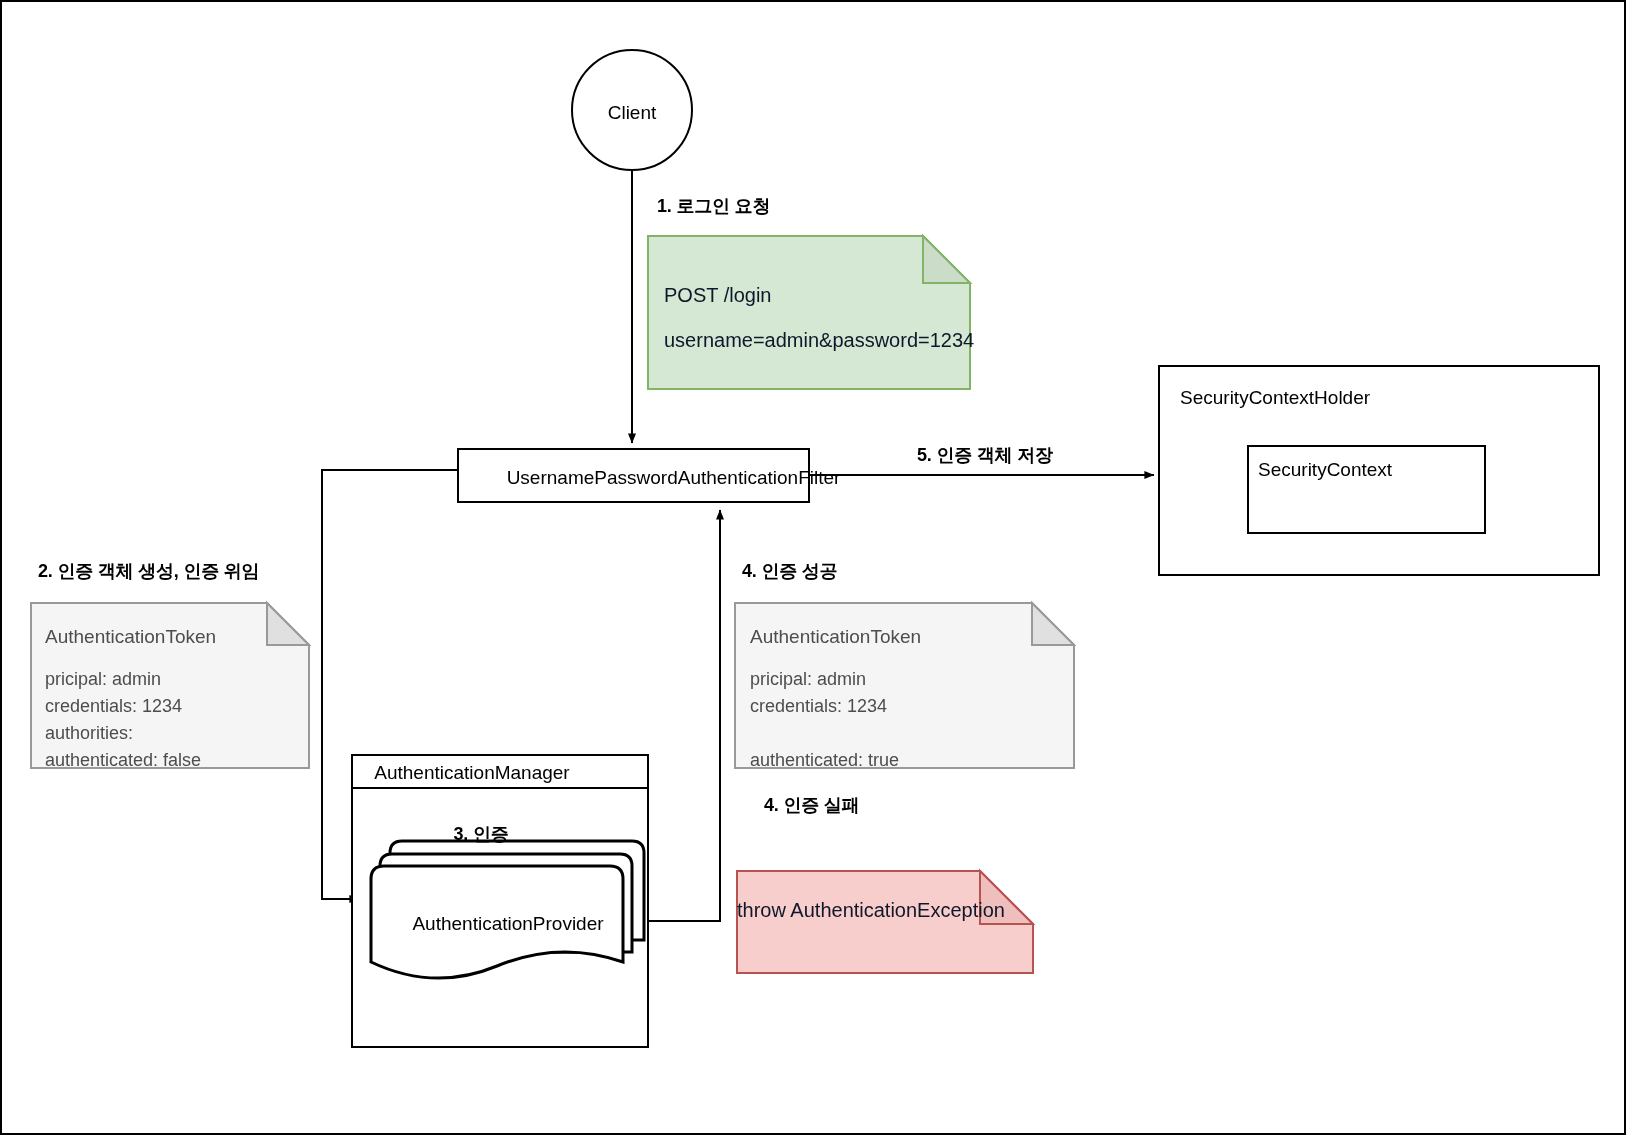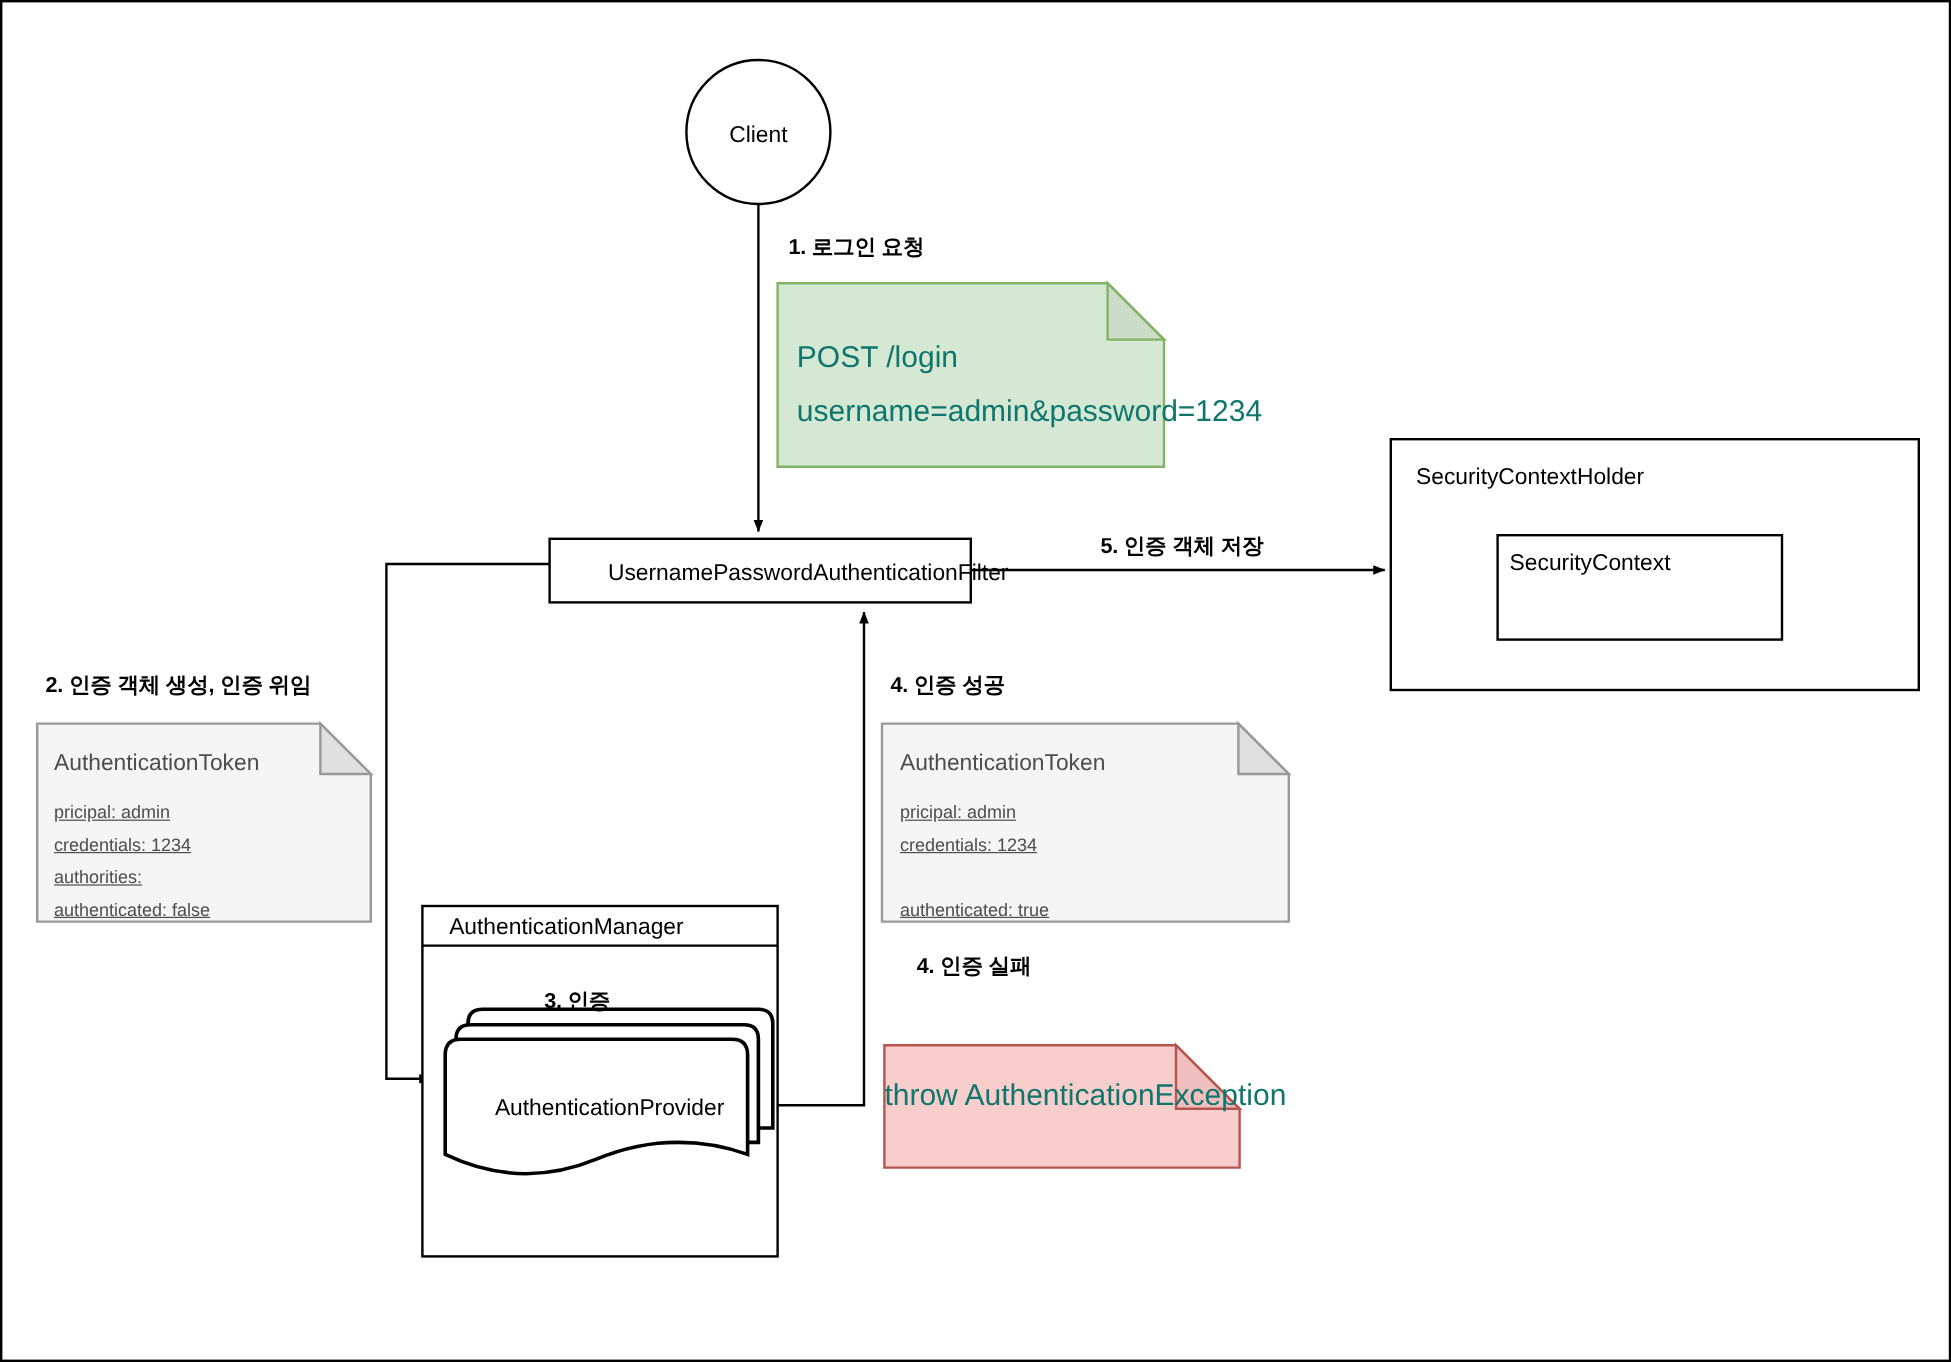"POST /login" .note-plain { color: #0f766e -> #0f172a; font-size: 25px -> 20px }
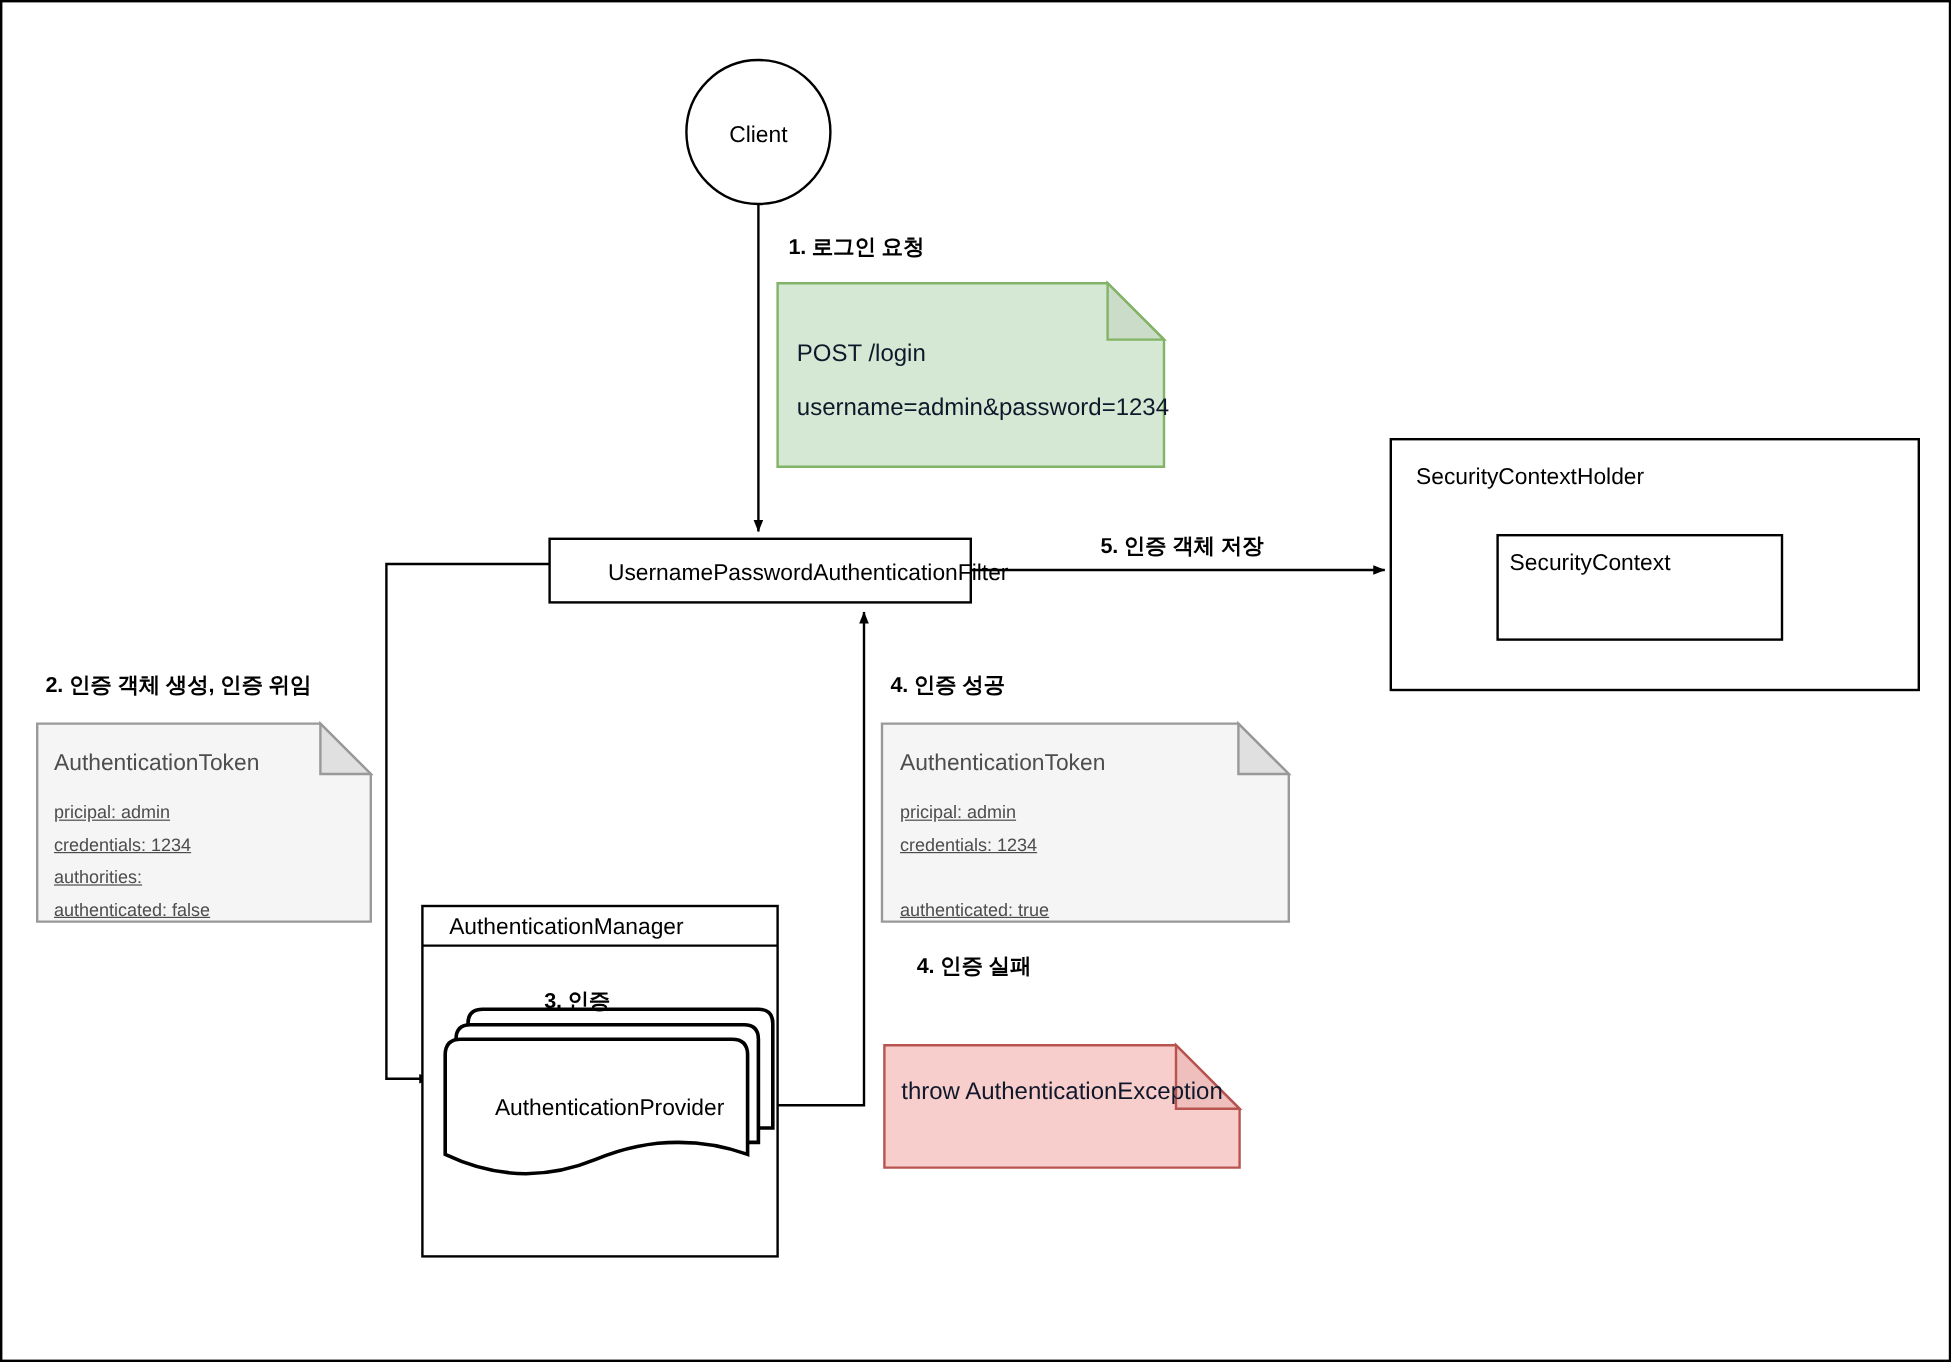"pricipal: admin" .note-body { font-size: 15px -> 18px; text-decoration: underline -> none }
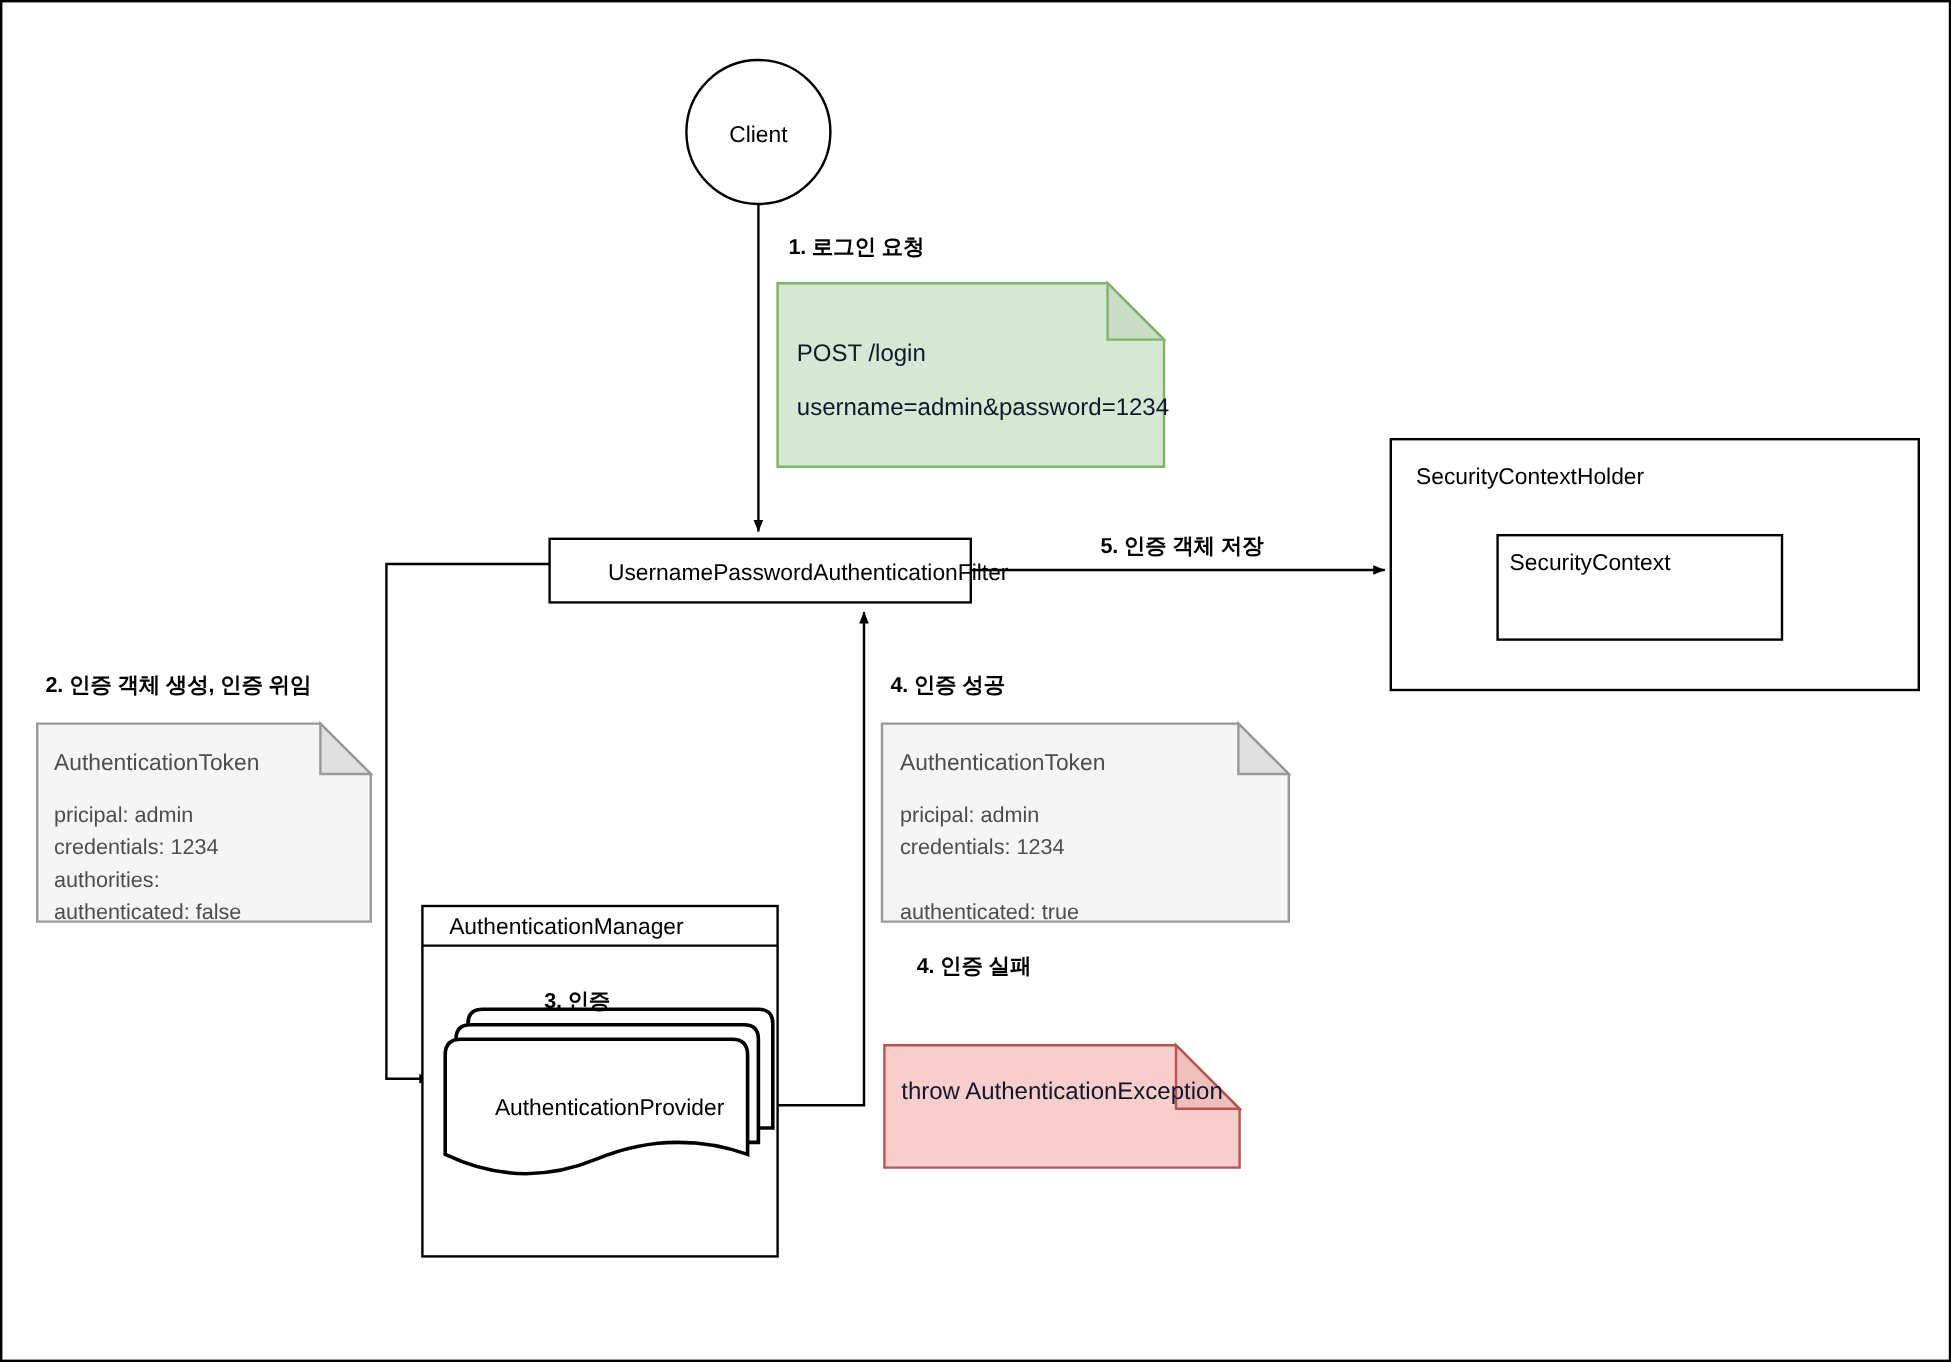"throw AuthenticationException" div.shape-text { text-align: center -> left }
